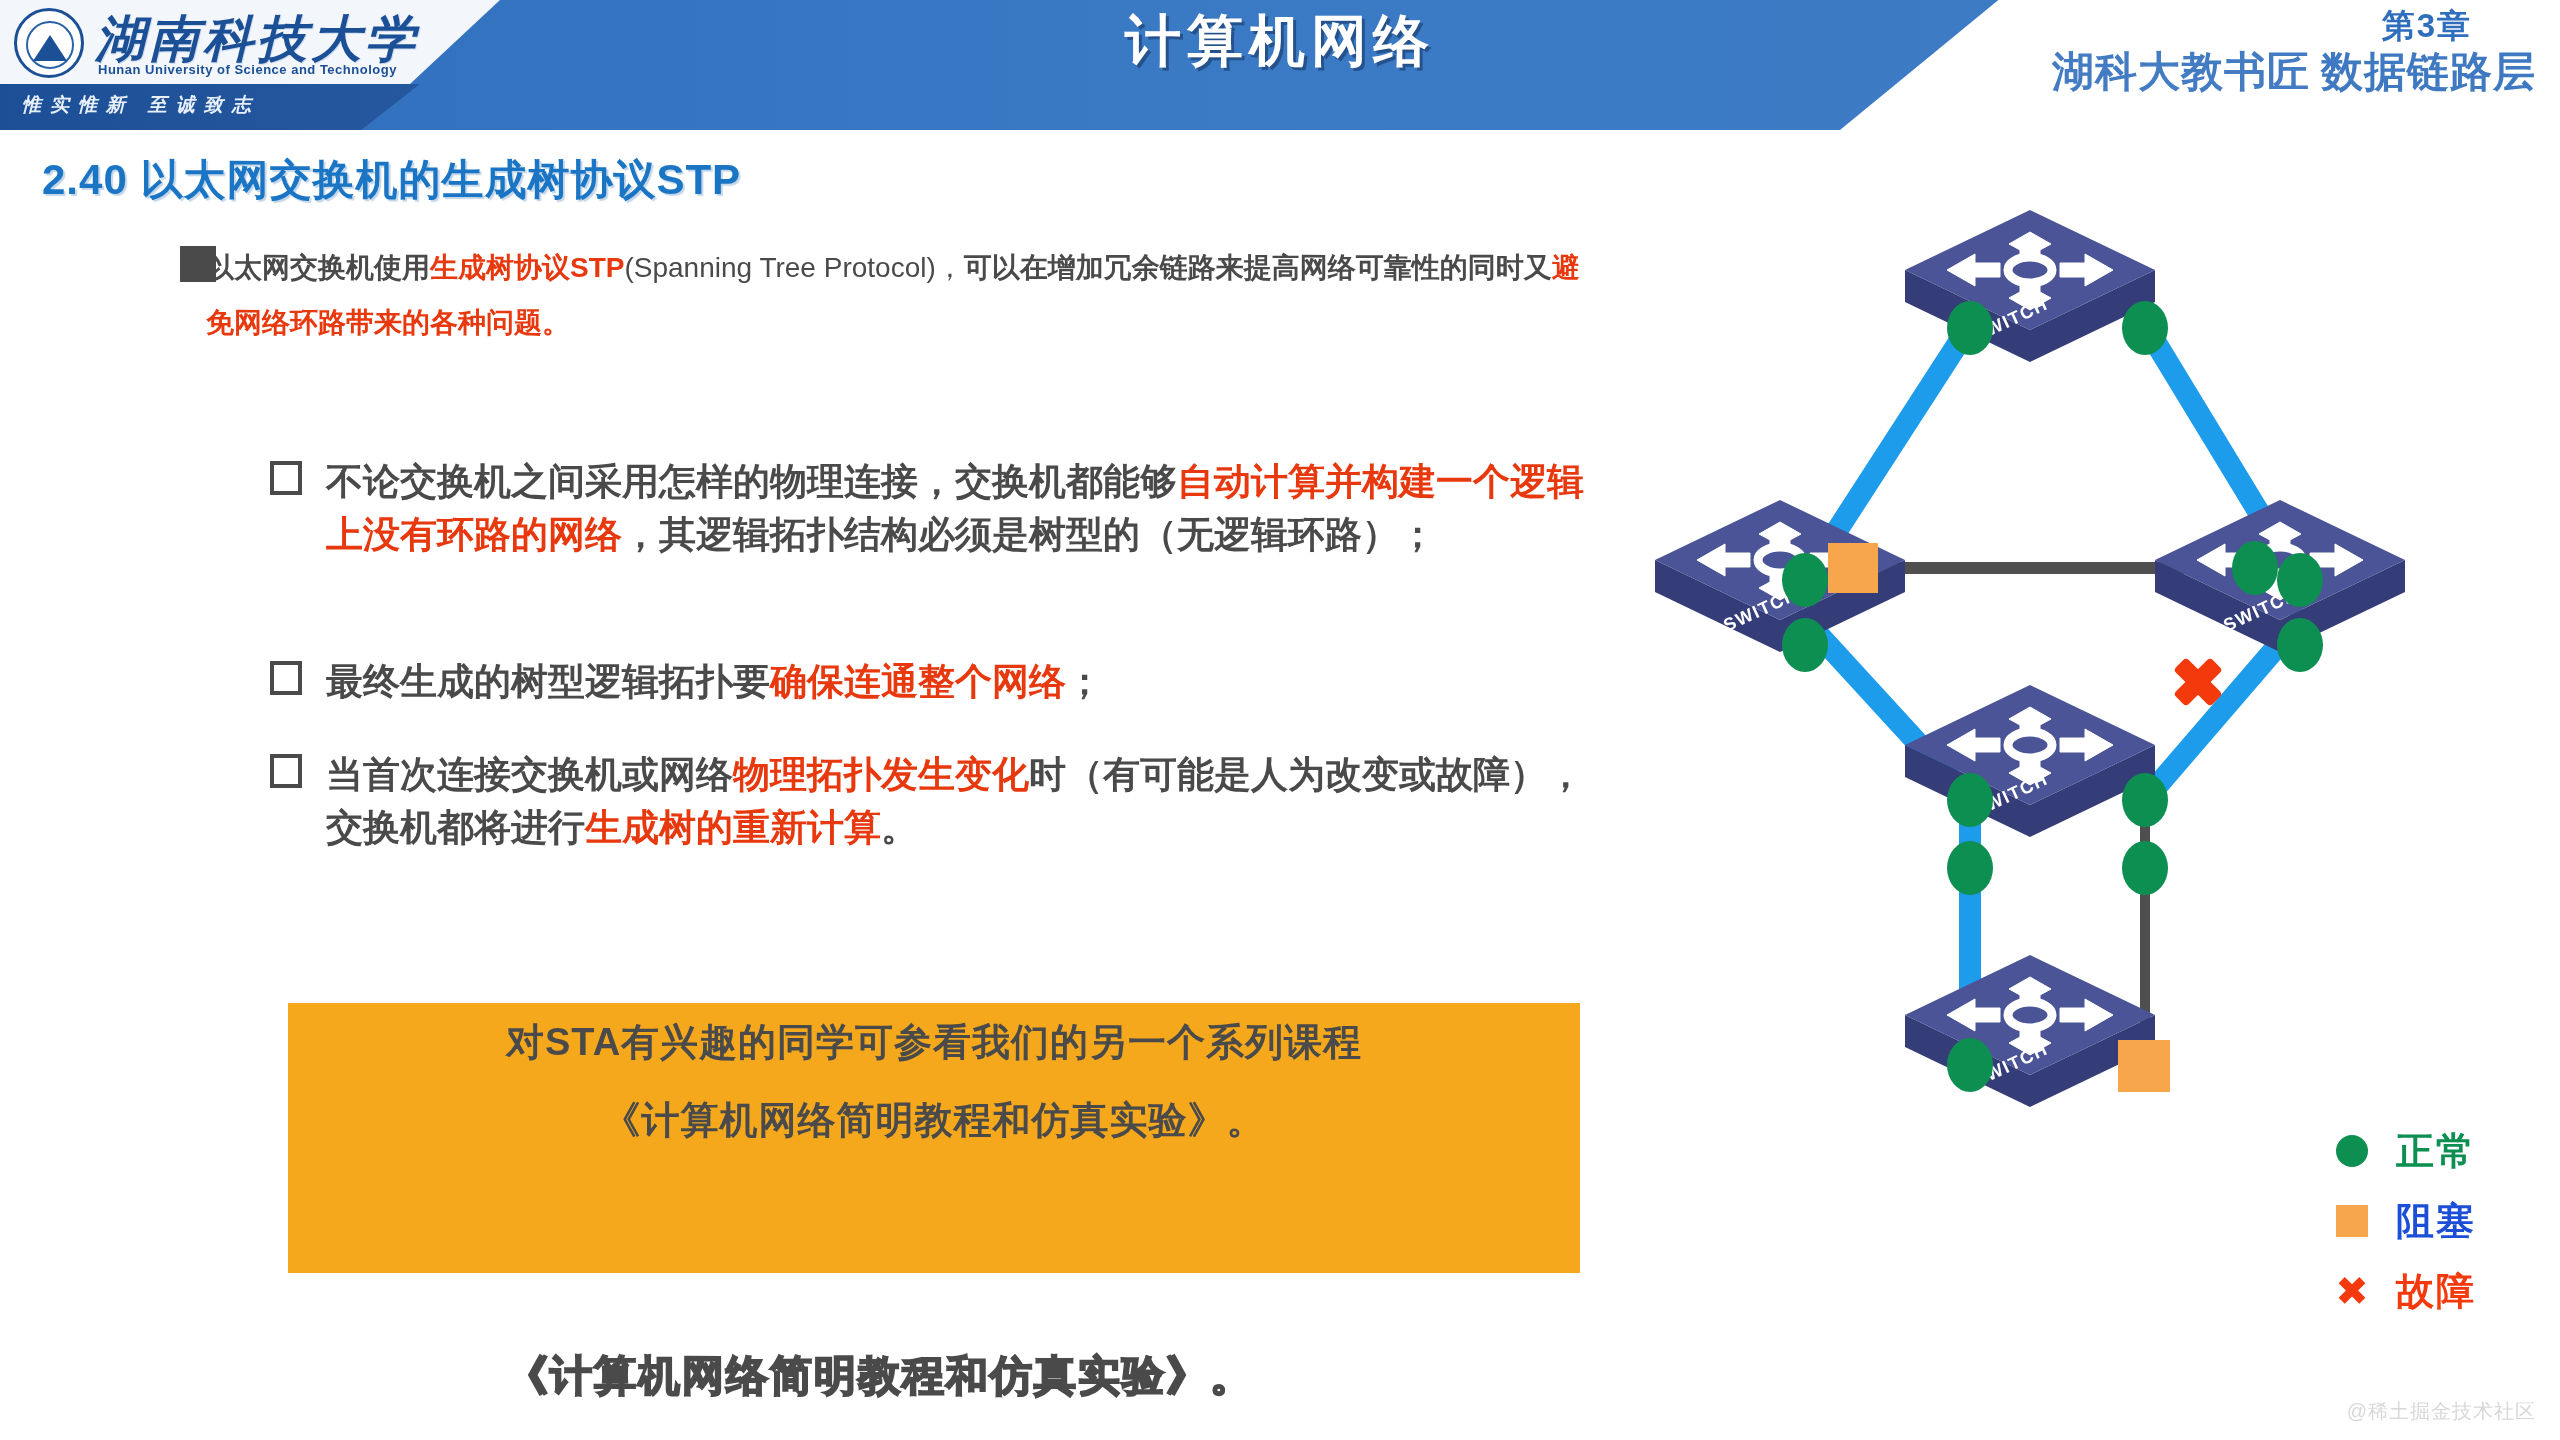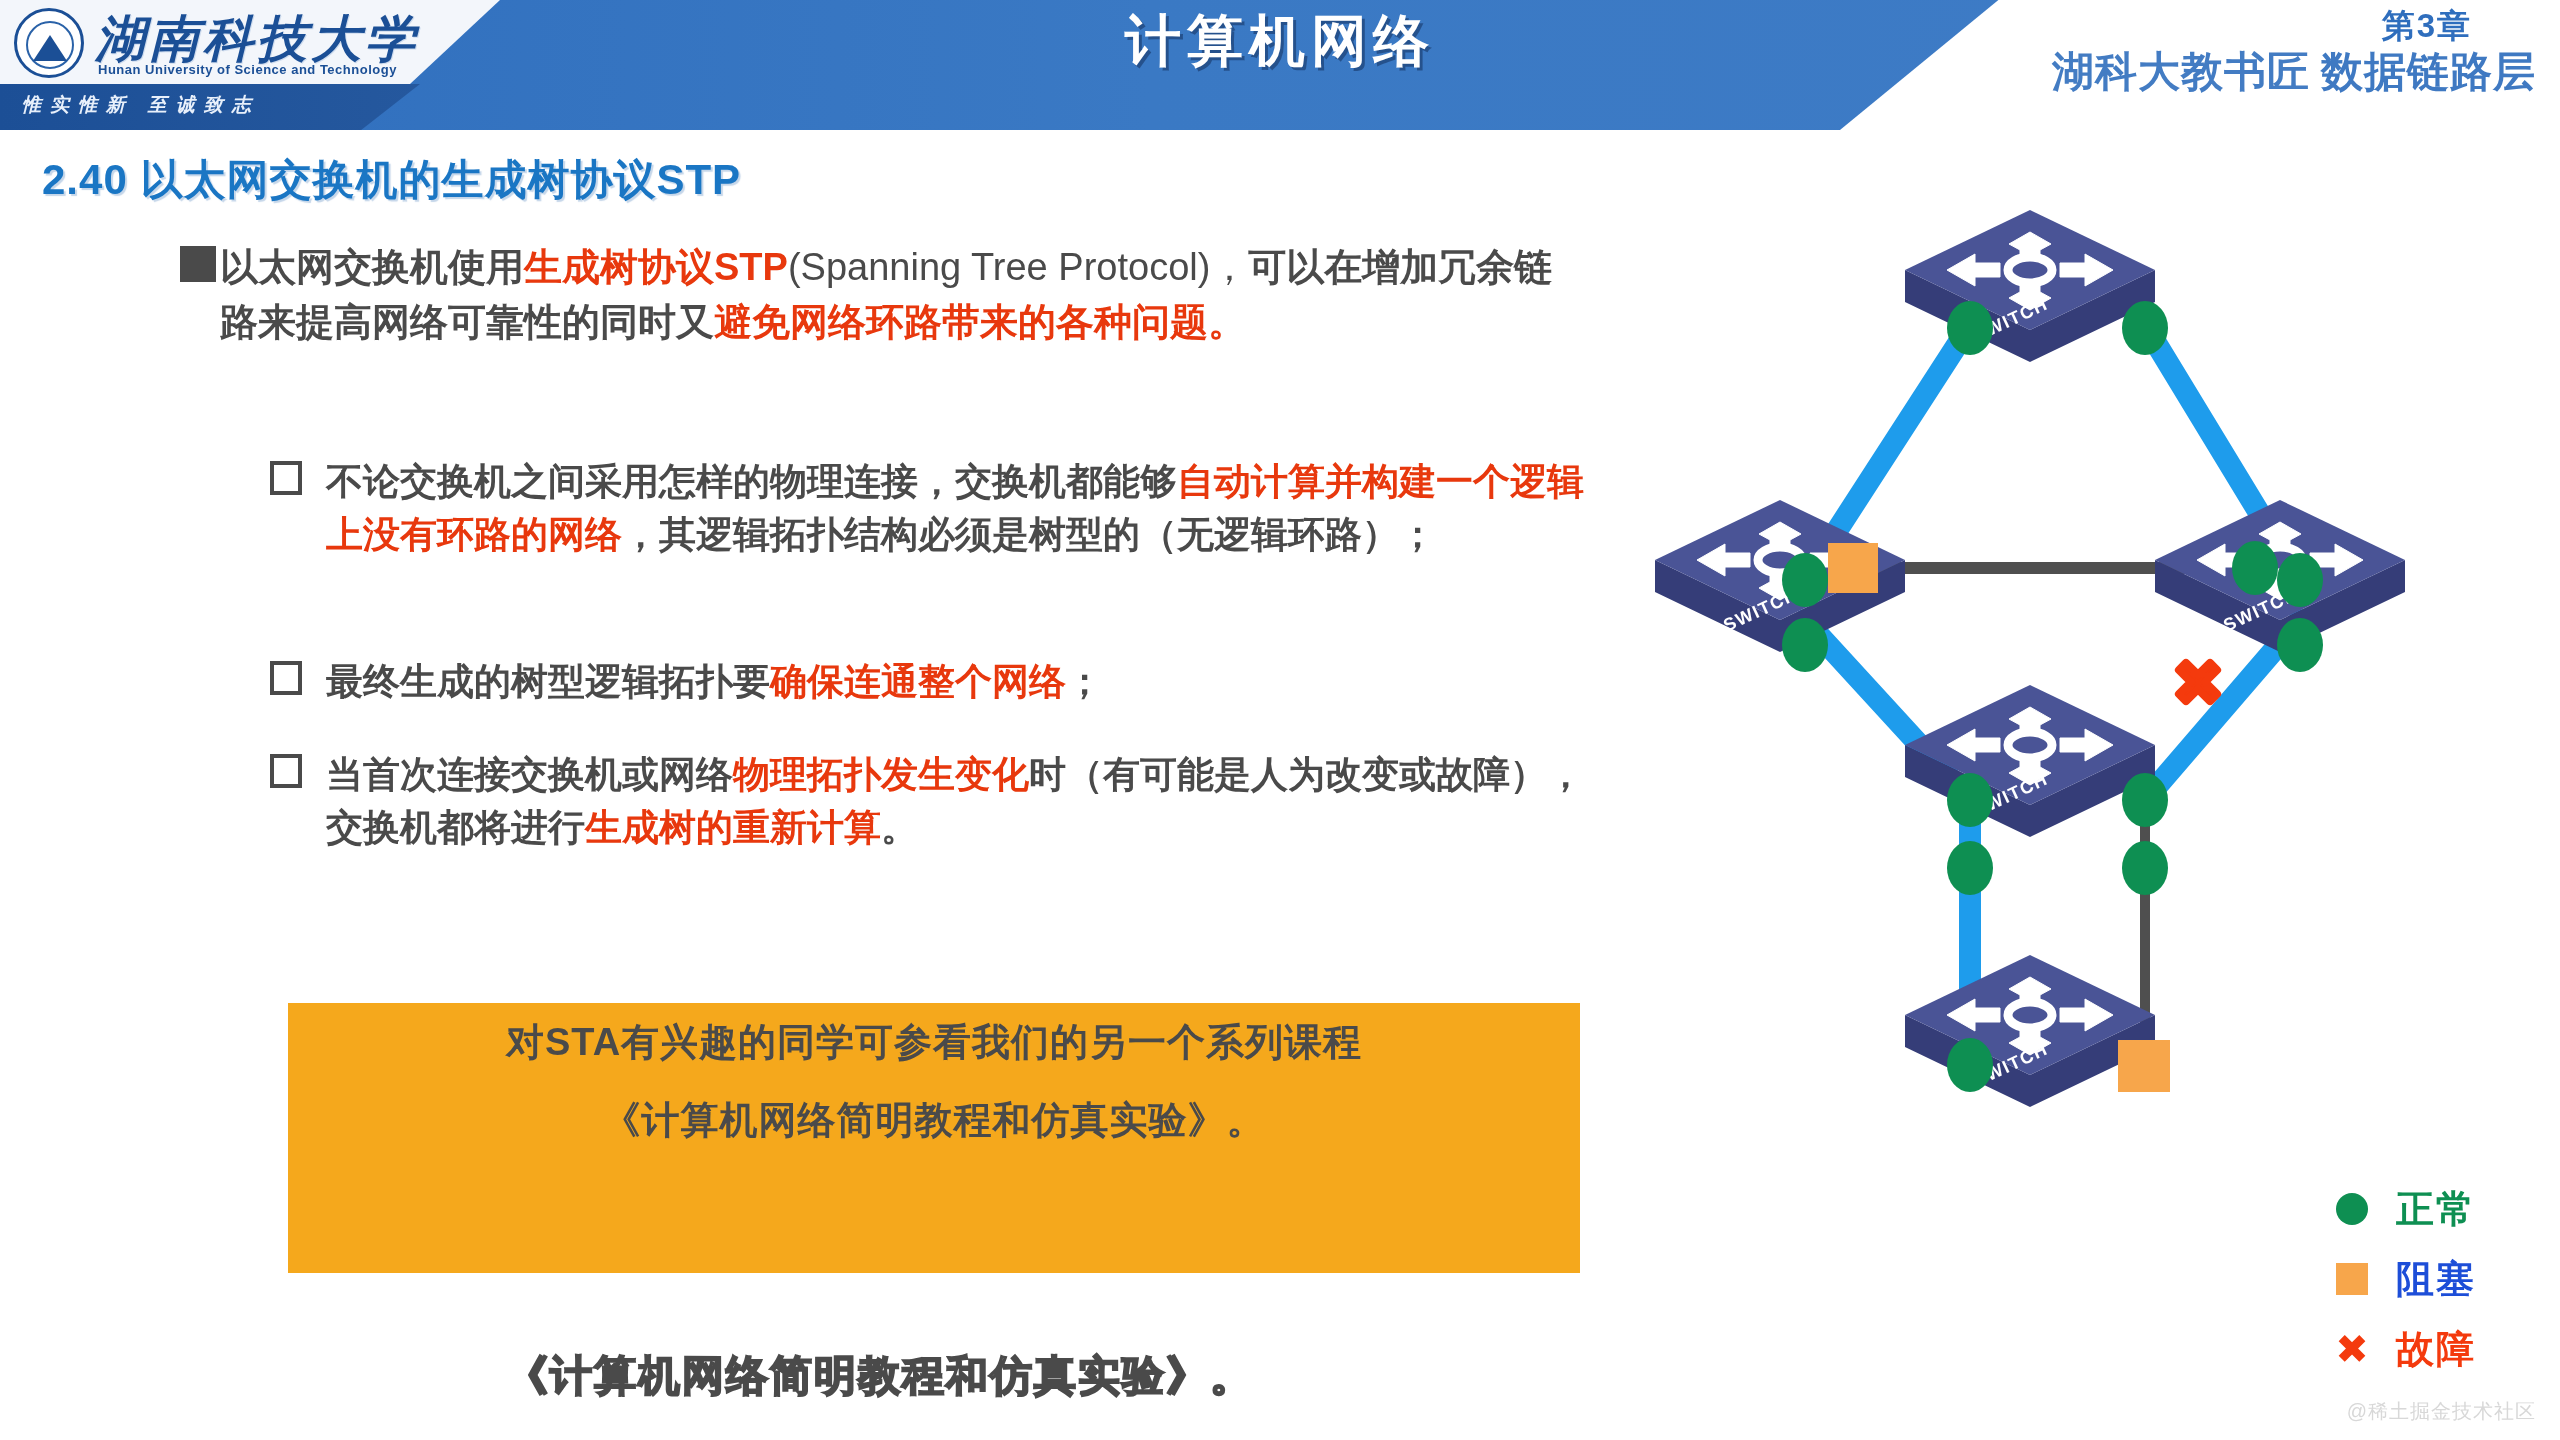"以太网交换机使用生成树协议STP(Spanning Tree" .l1-text { font-size: 38px -> 28px; margin-left: 40px -> 26px }
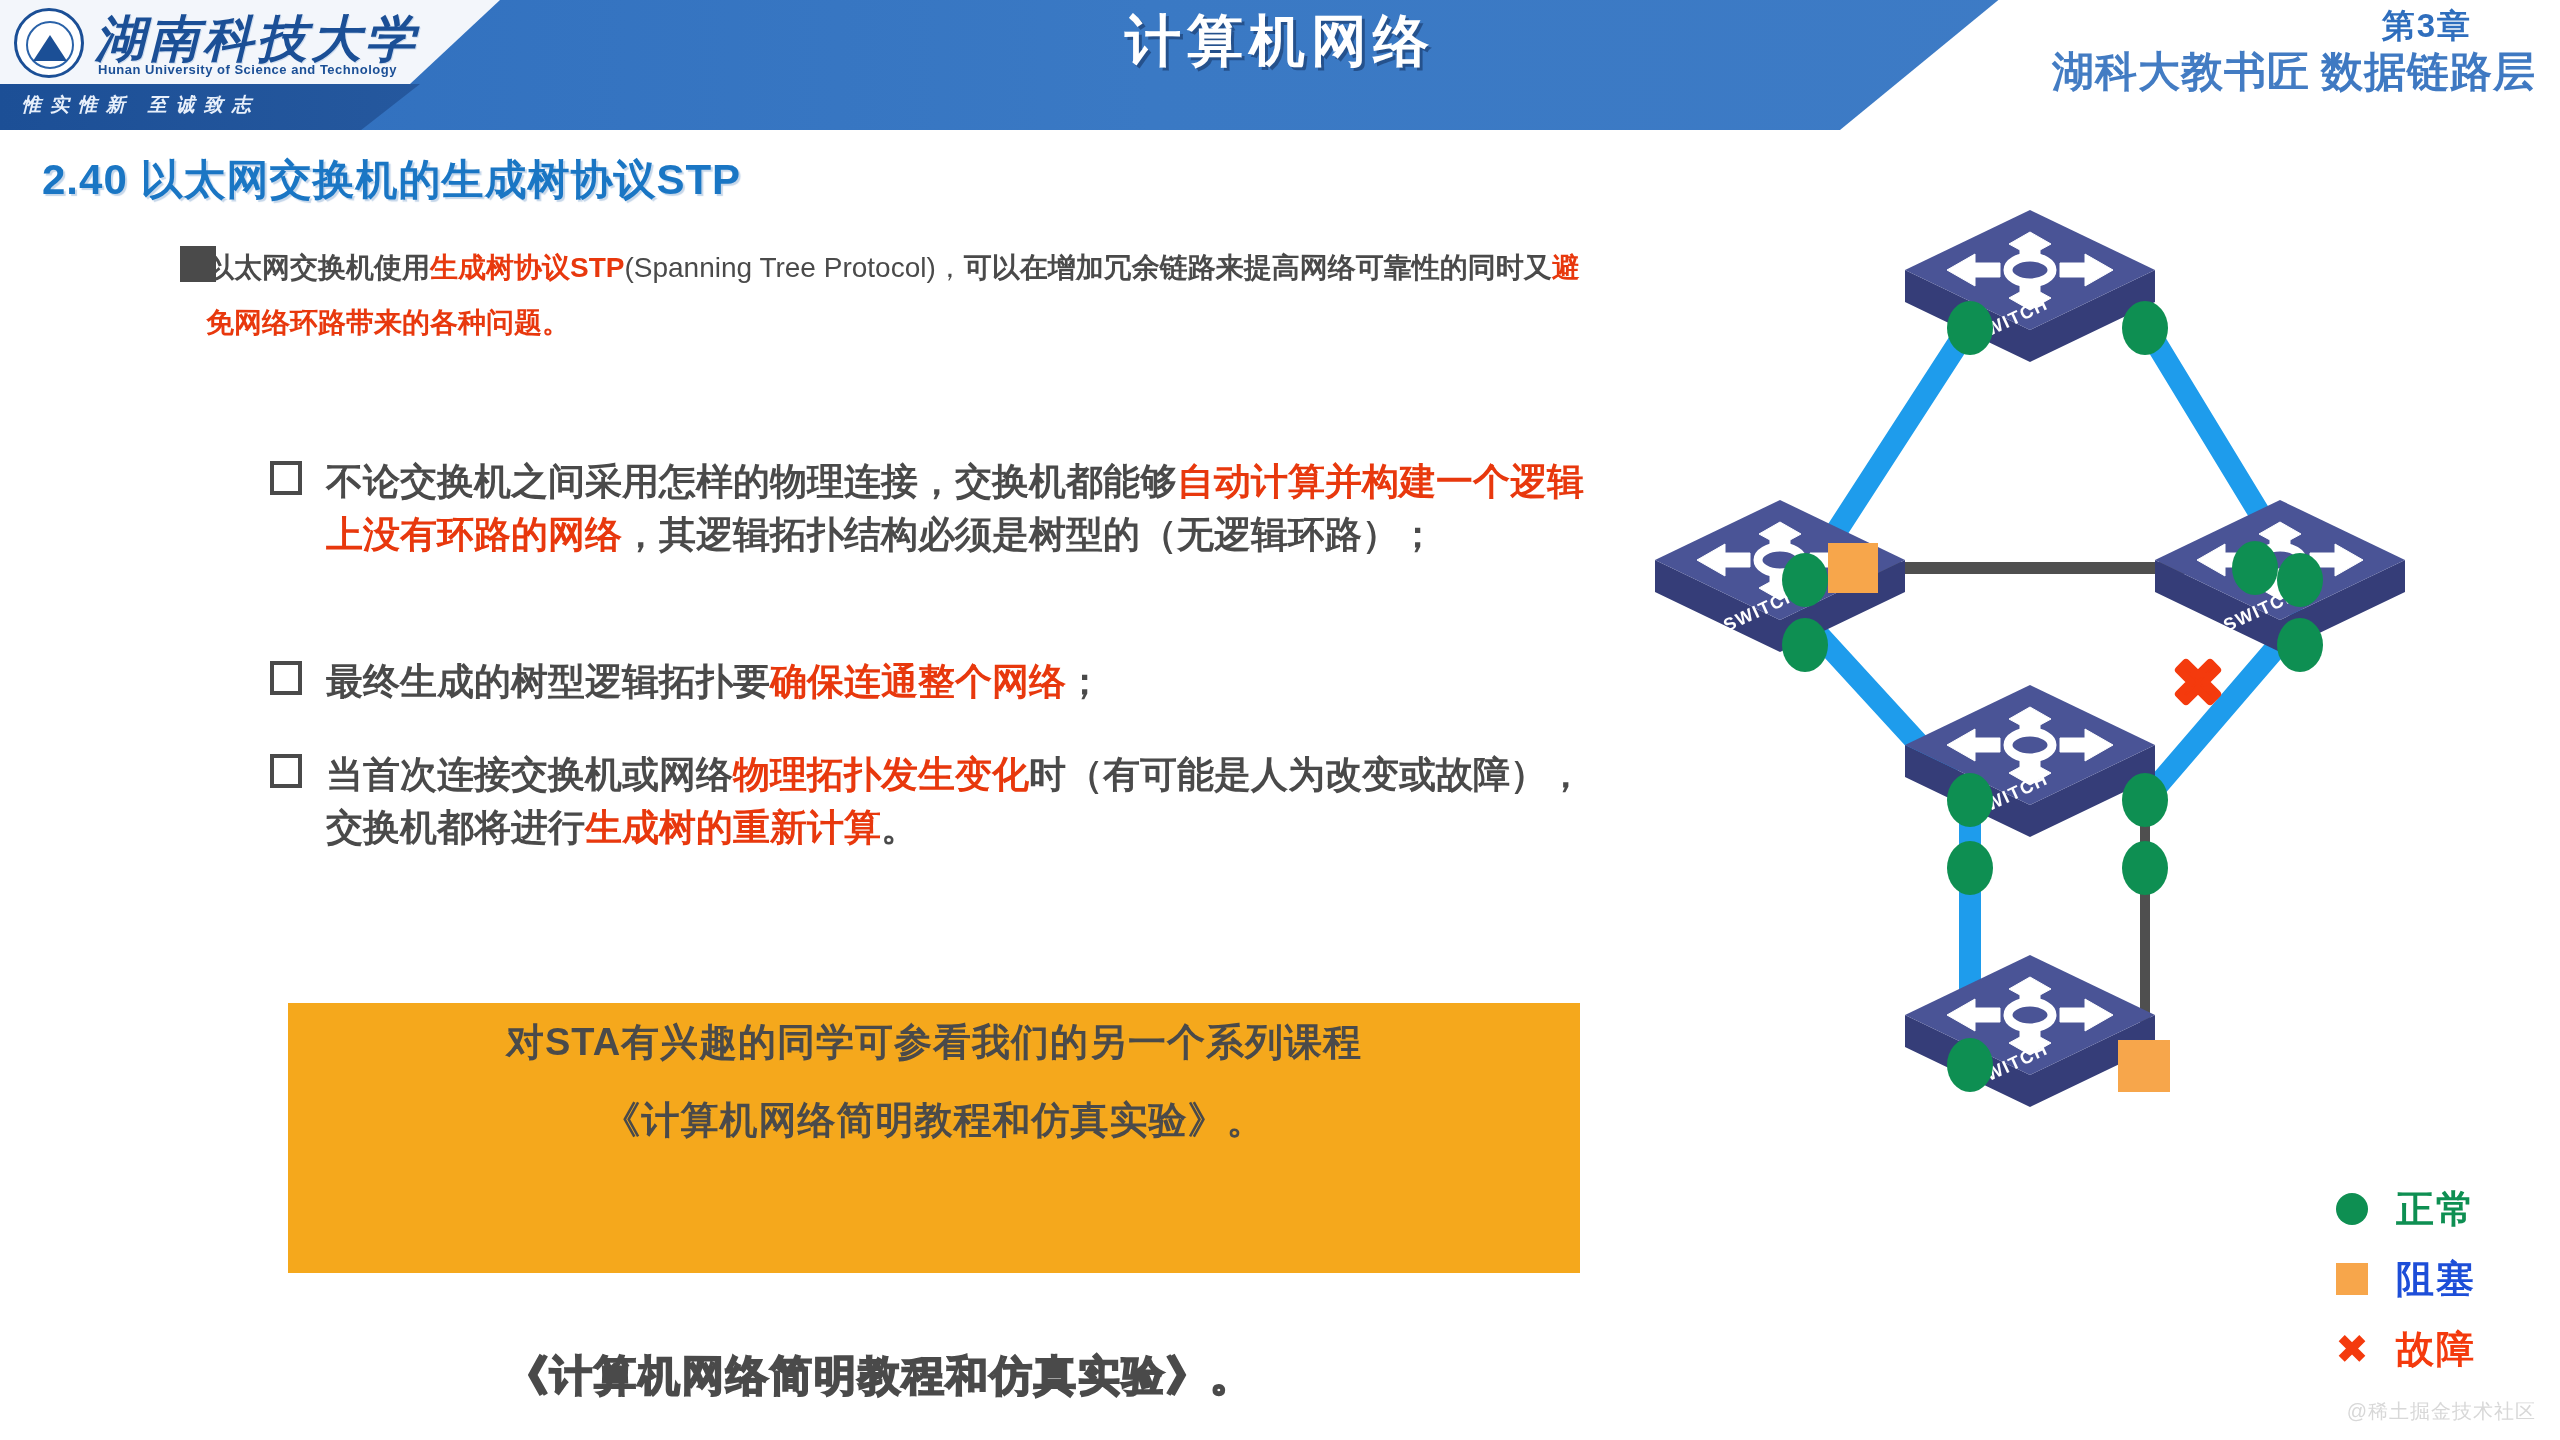"正常" .legend { top: 1180px -> 1122px }
